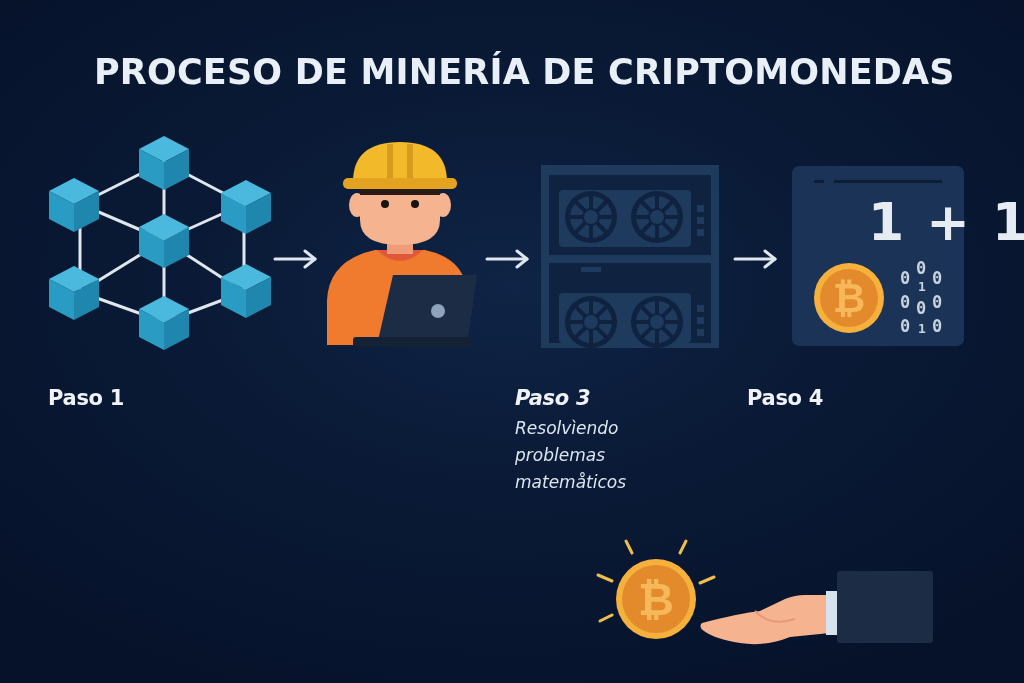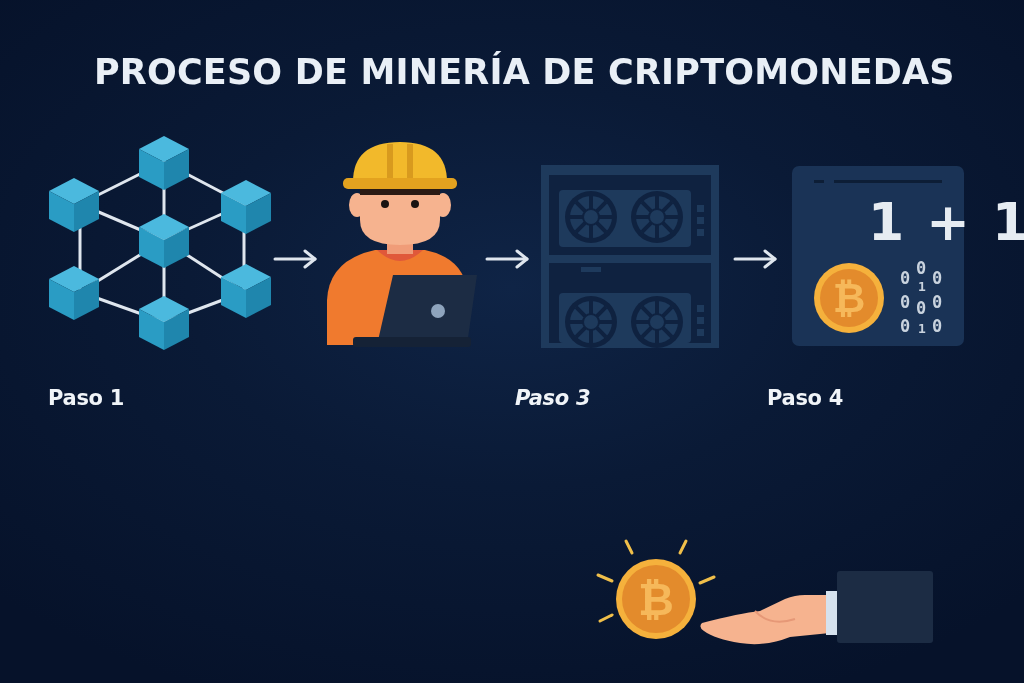"Paso 4" div.step { left: 767px -> 747px }
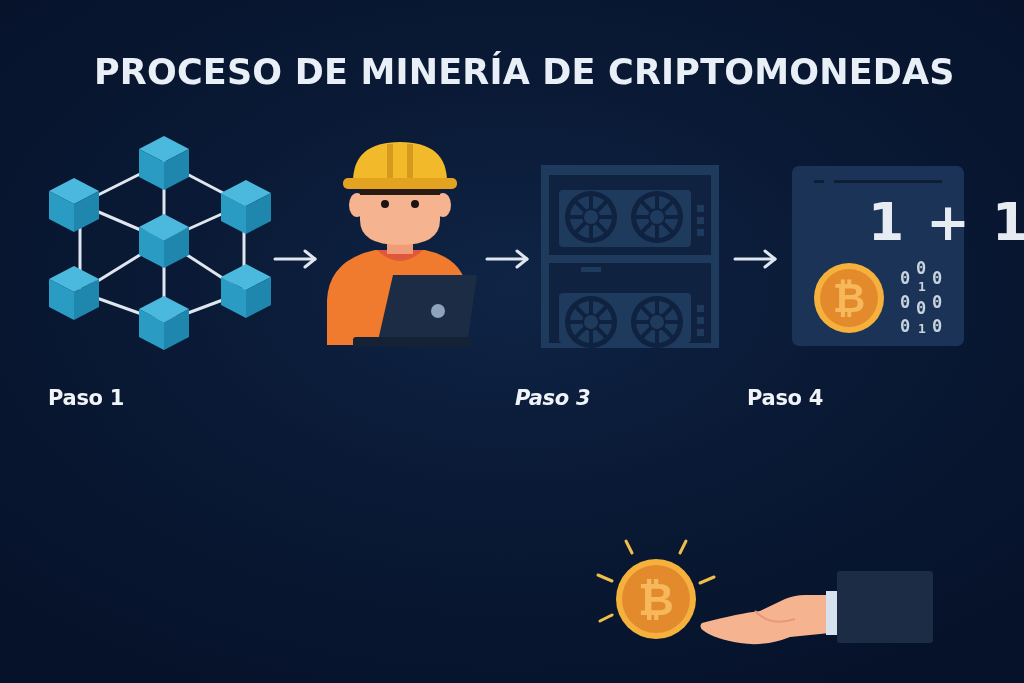"Resolvìendo" div.step-desc { html: none -> <div>Resolvìendo problemas matemåticos</div> }
